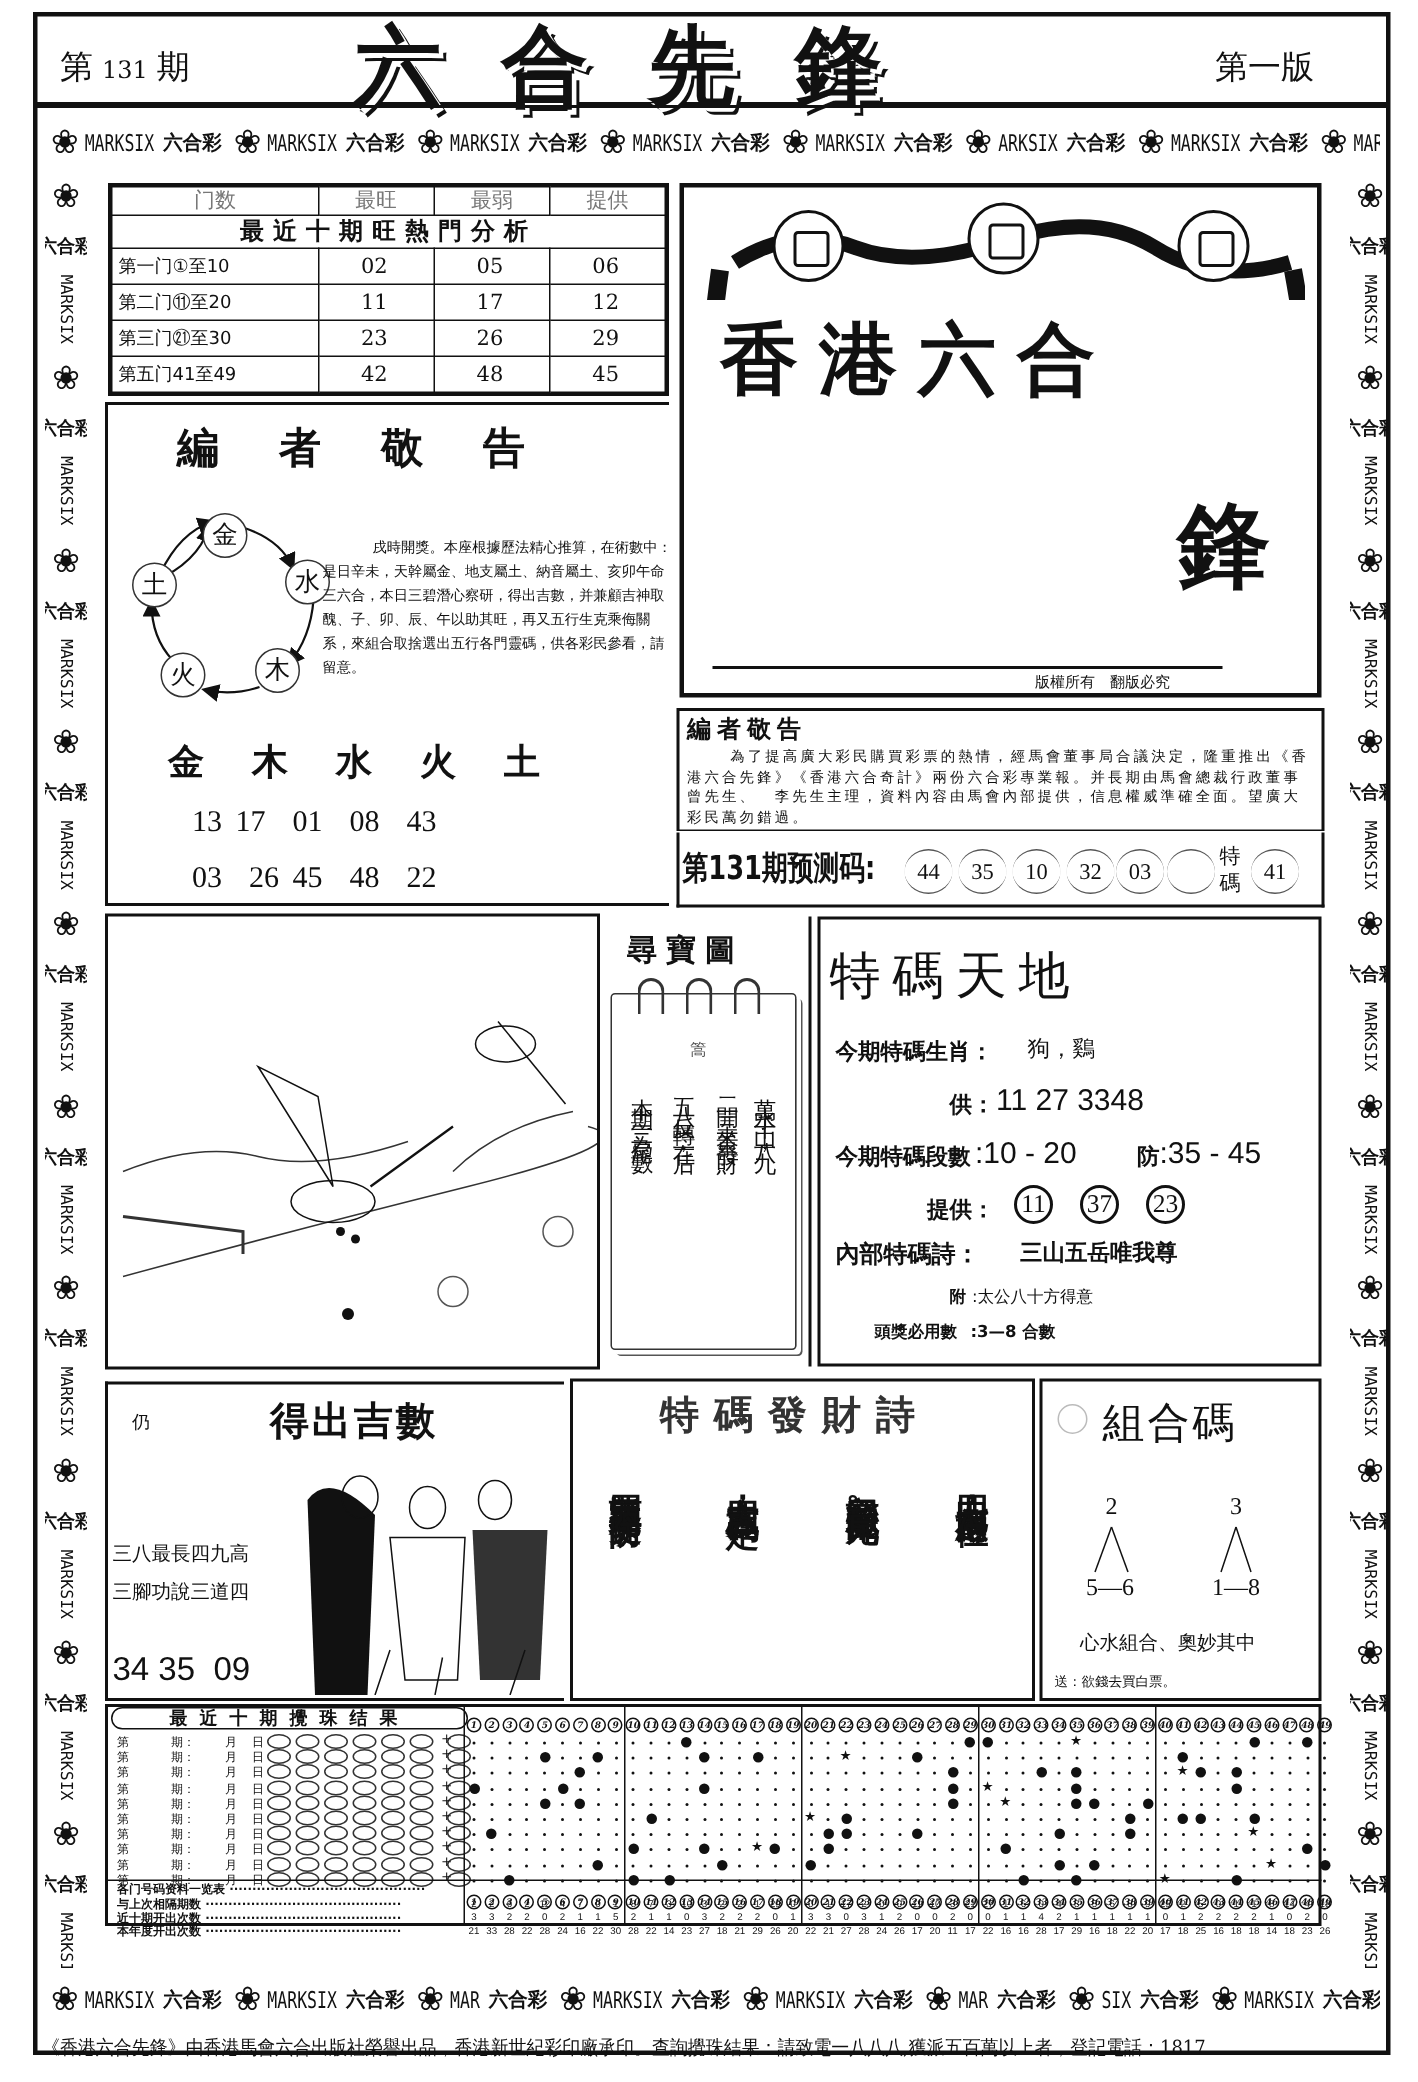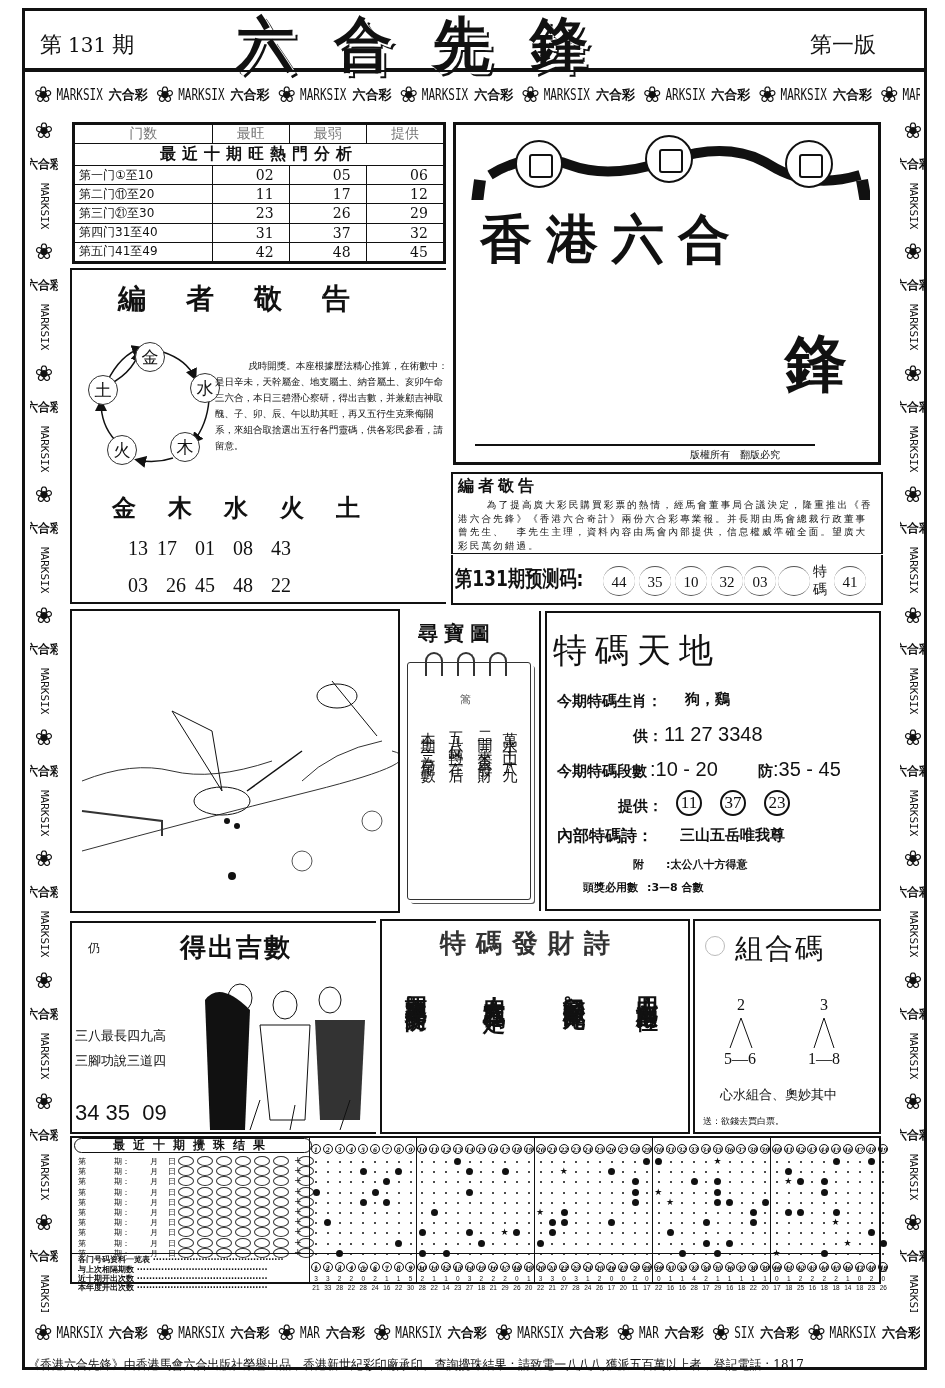"131" #issue-no { font-size: 20px -> 16px }
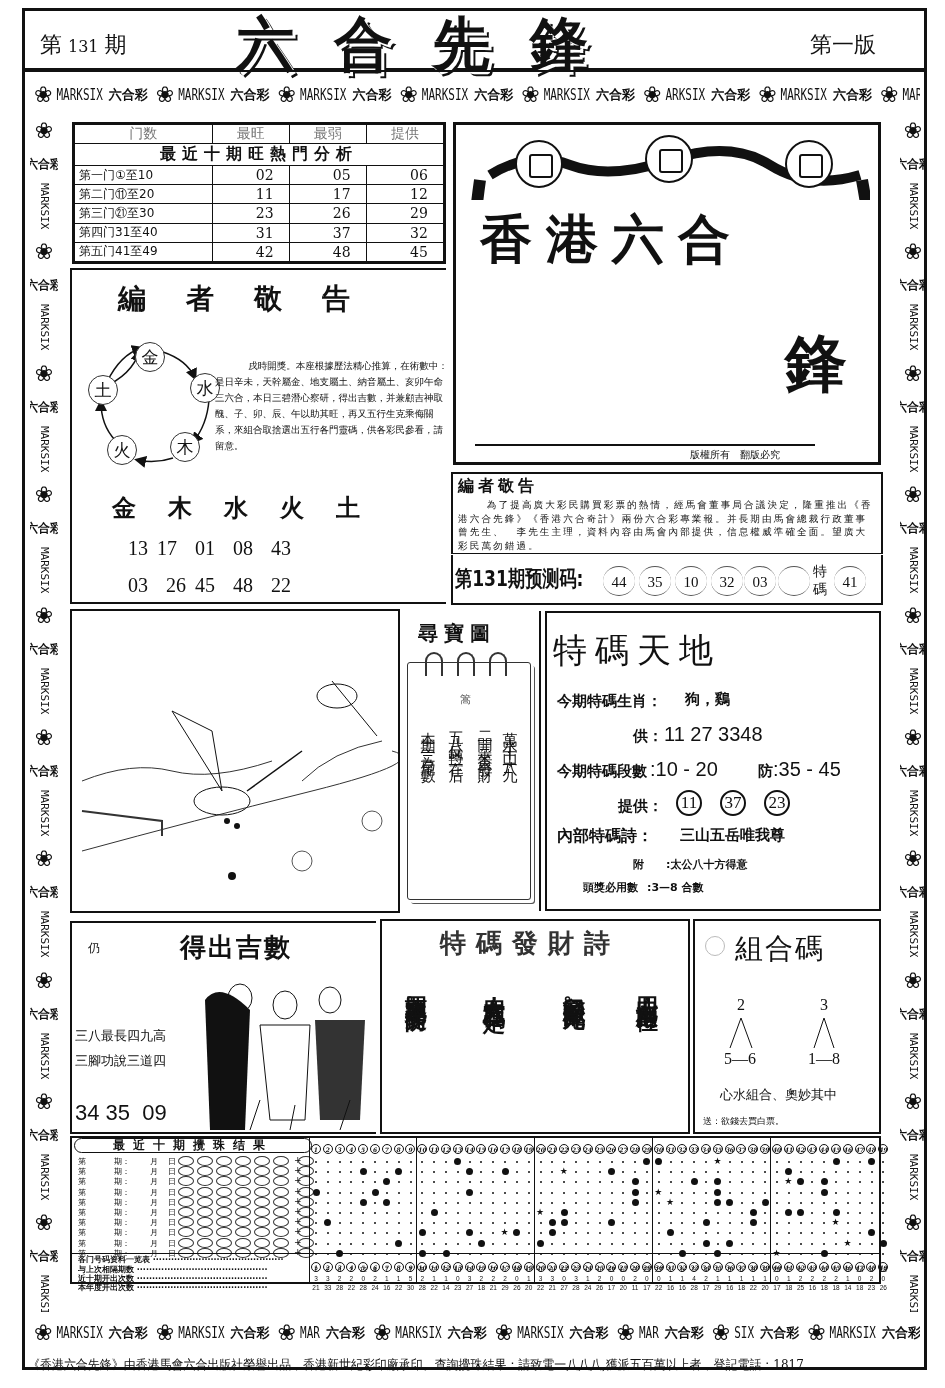"02" #hotcold td.val { text-align: center -> left }
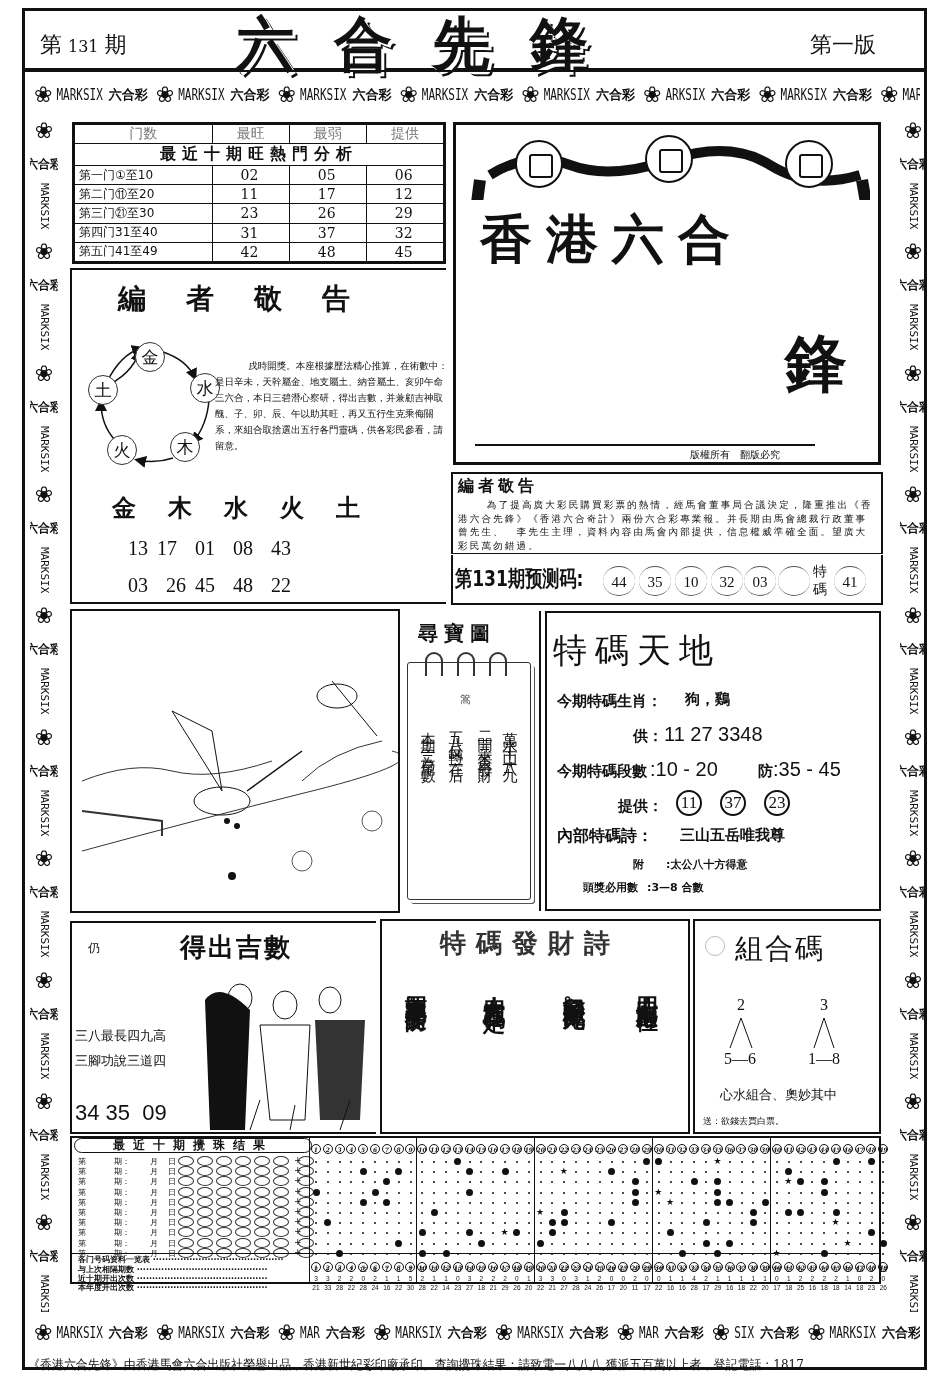"第四门31至40" tr { html: <tr> <td>第四门31至40</td> <td>31</td> <td>37</td> <td>32</td> </tr> -> none }
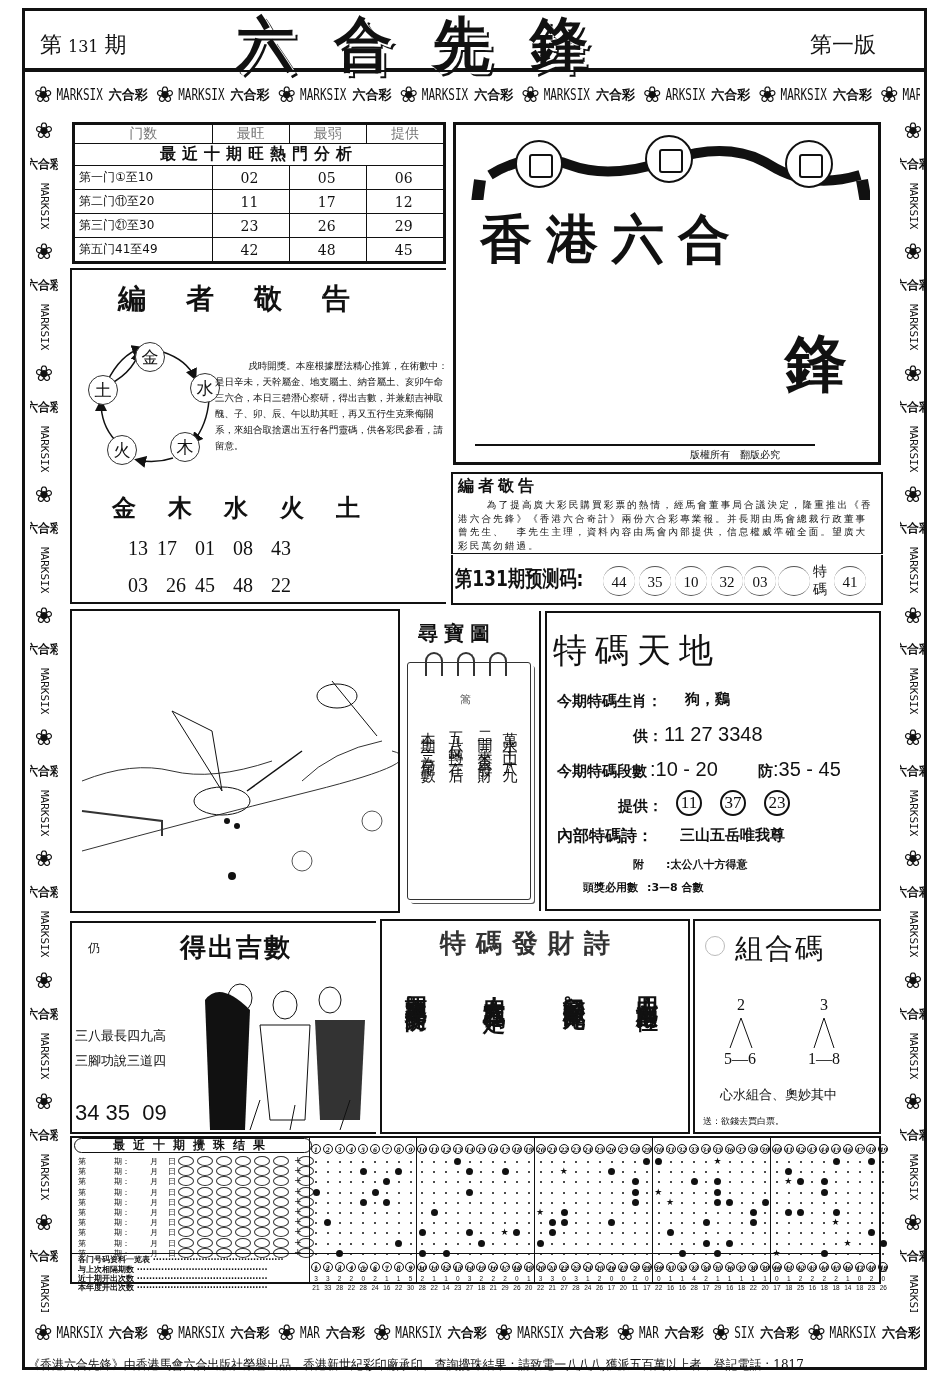"狗，鷄" div.tm { font-weight: bold -> normal }
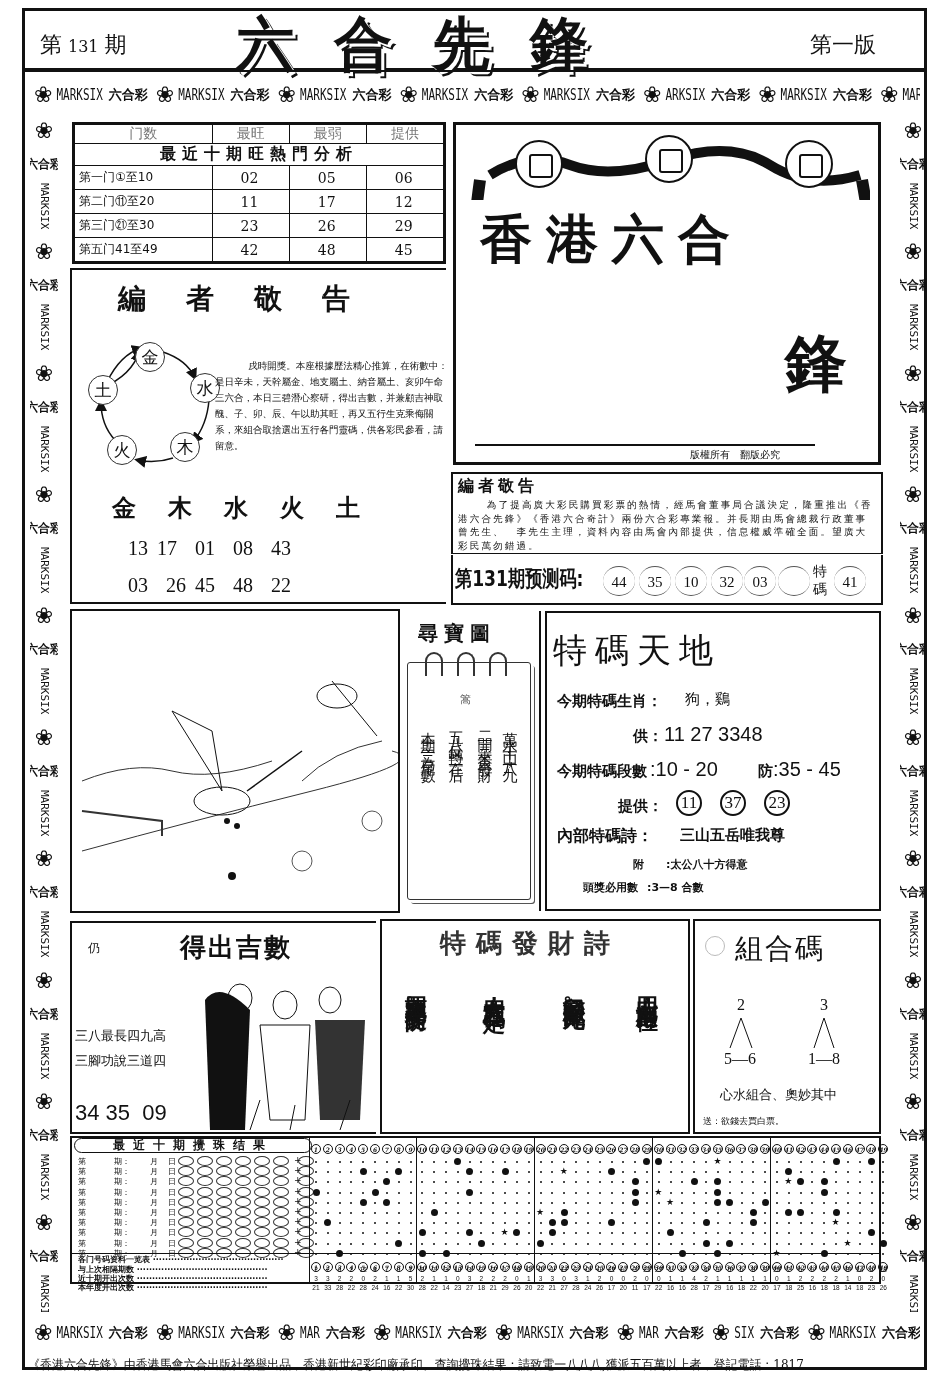":太公八十方得意" div.tm { font-weight: bold -> normal; left: 666px -> 648px }
